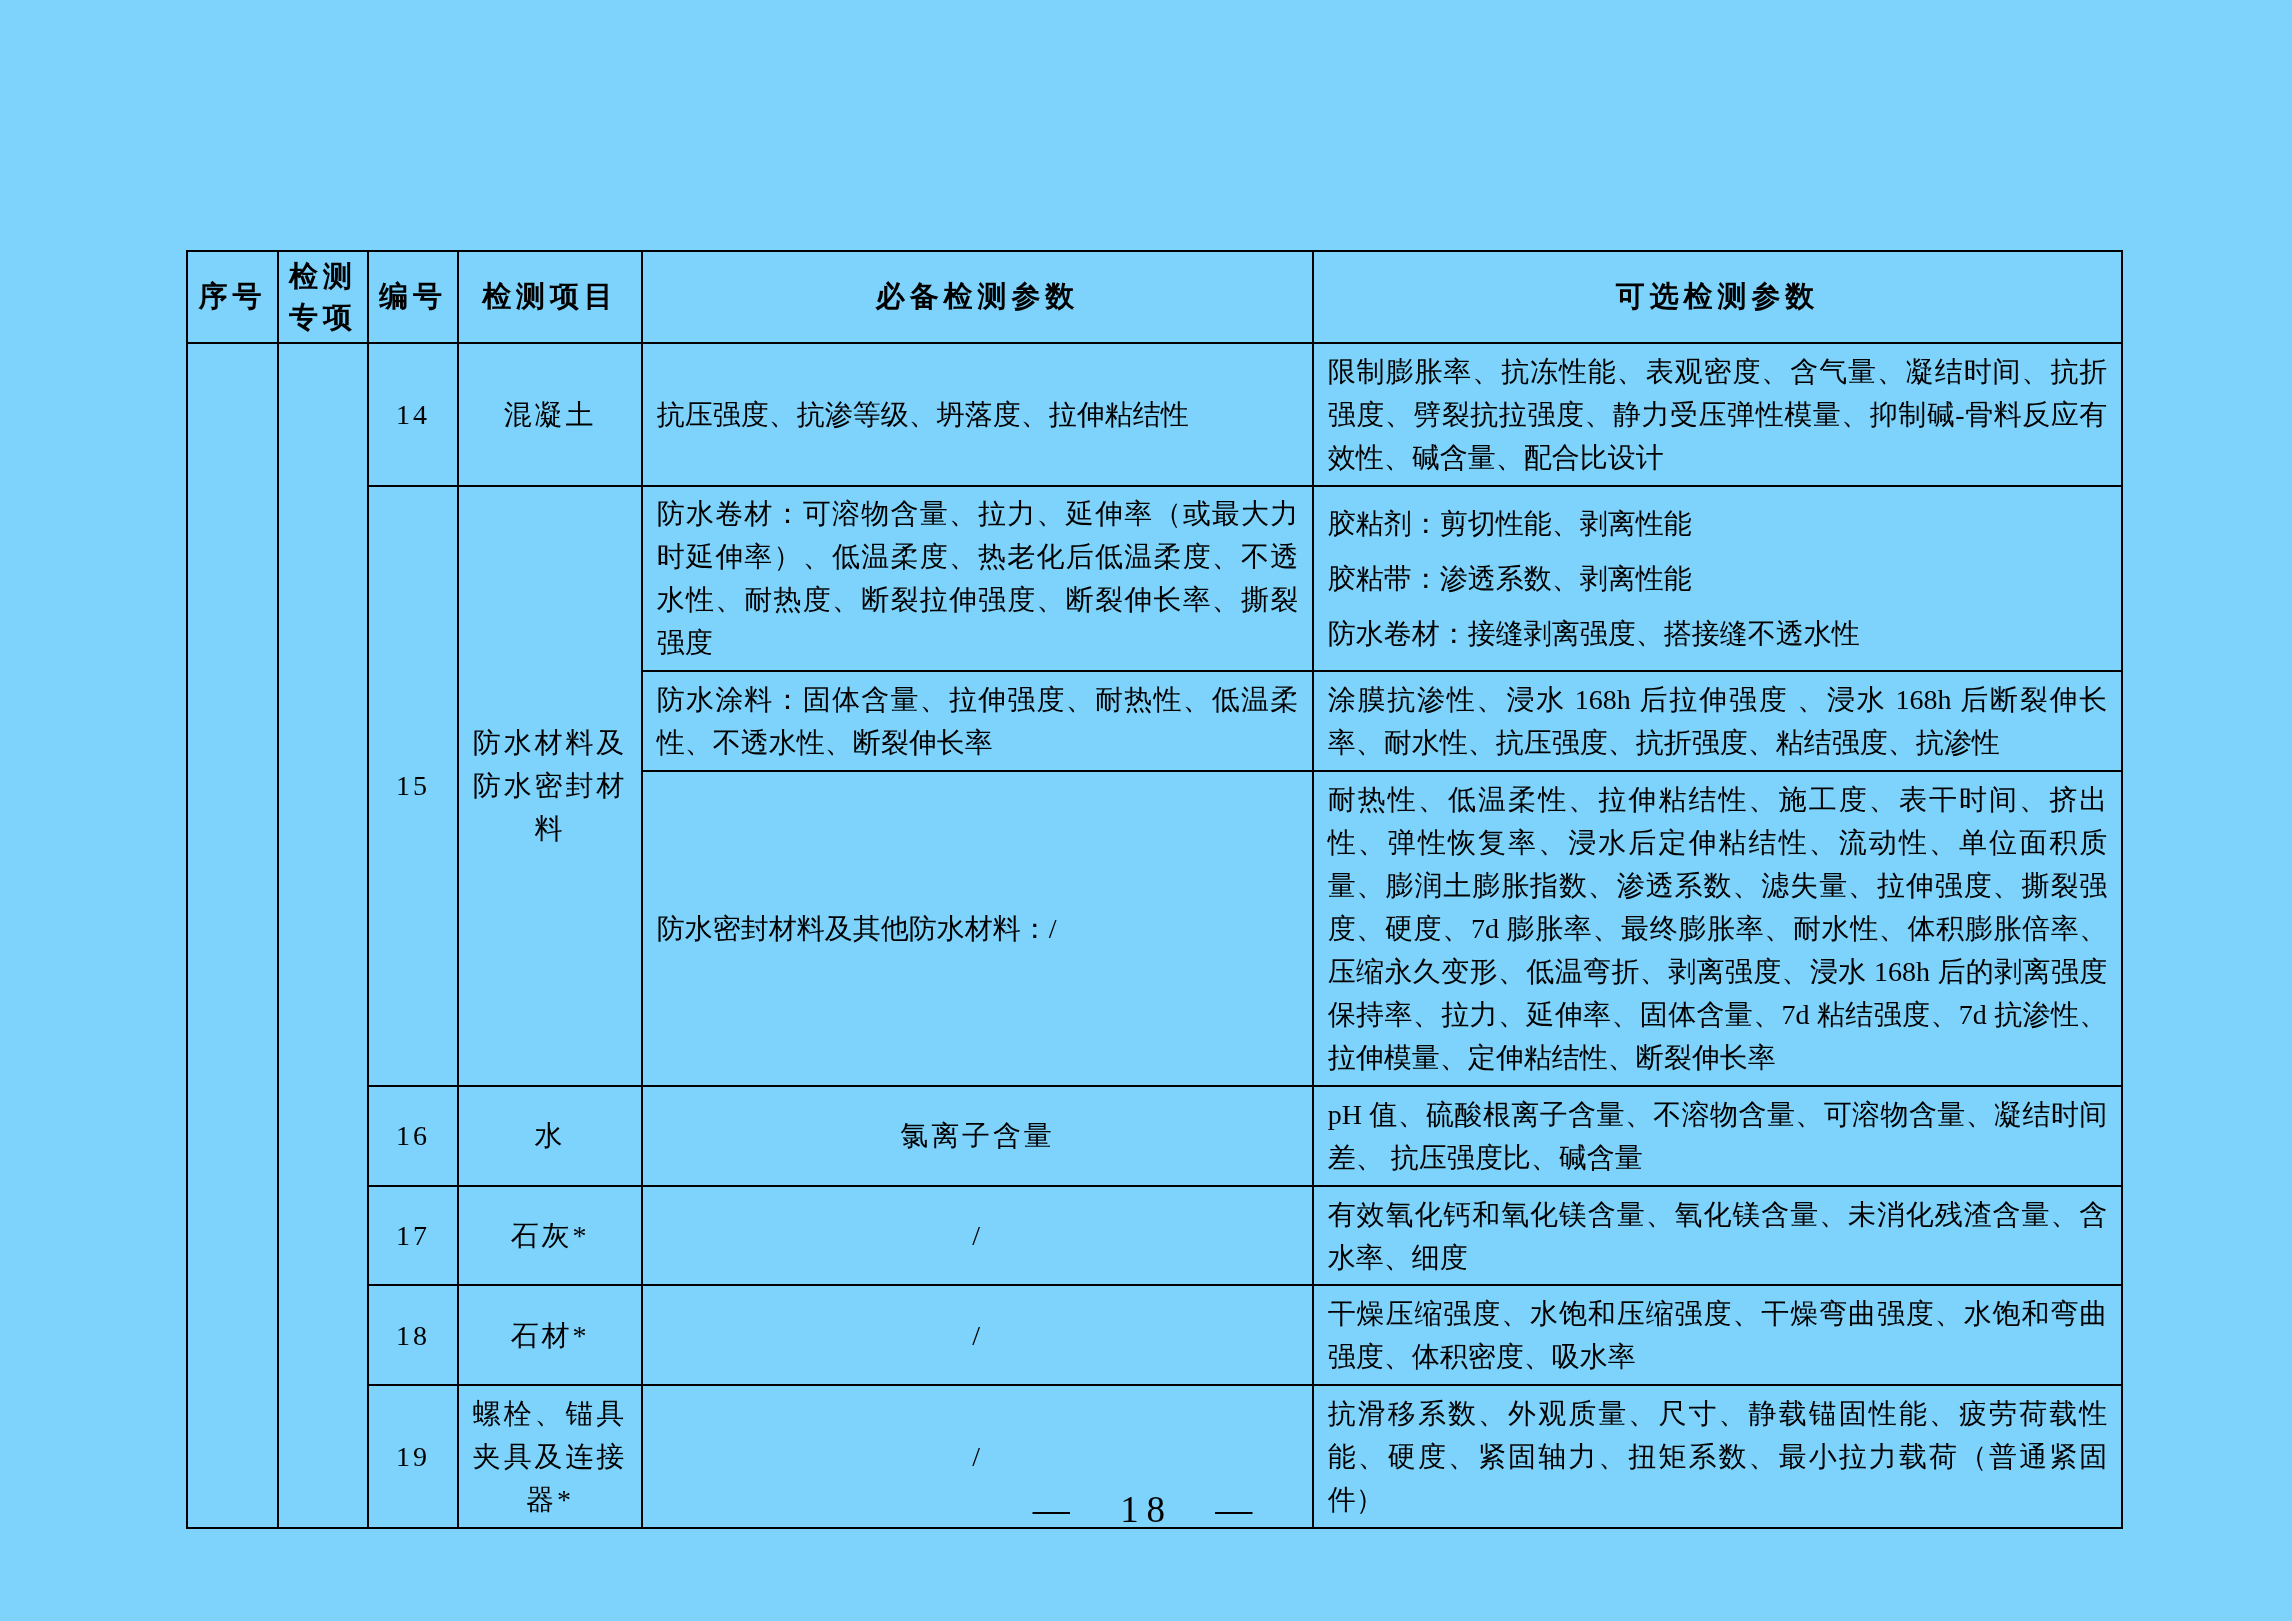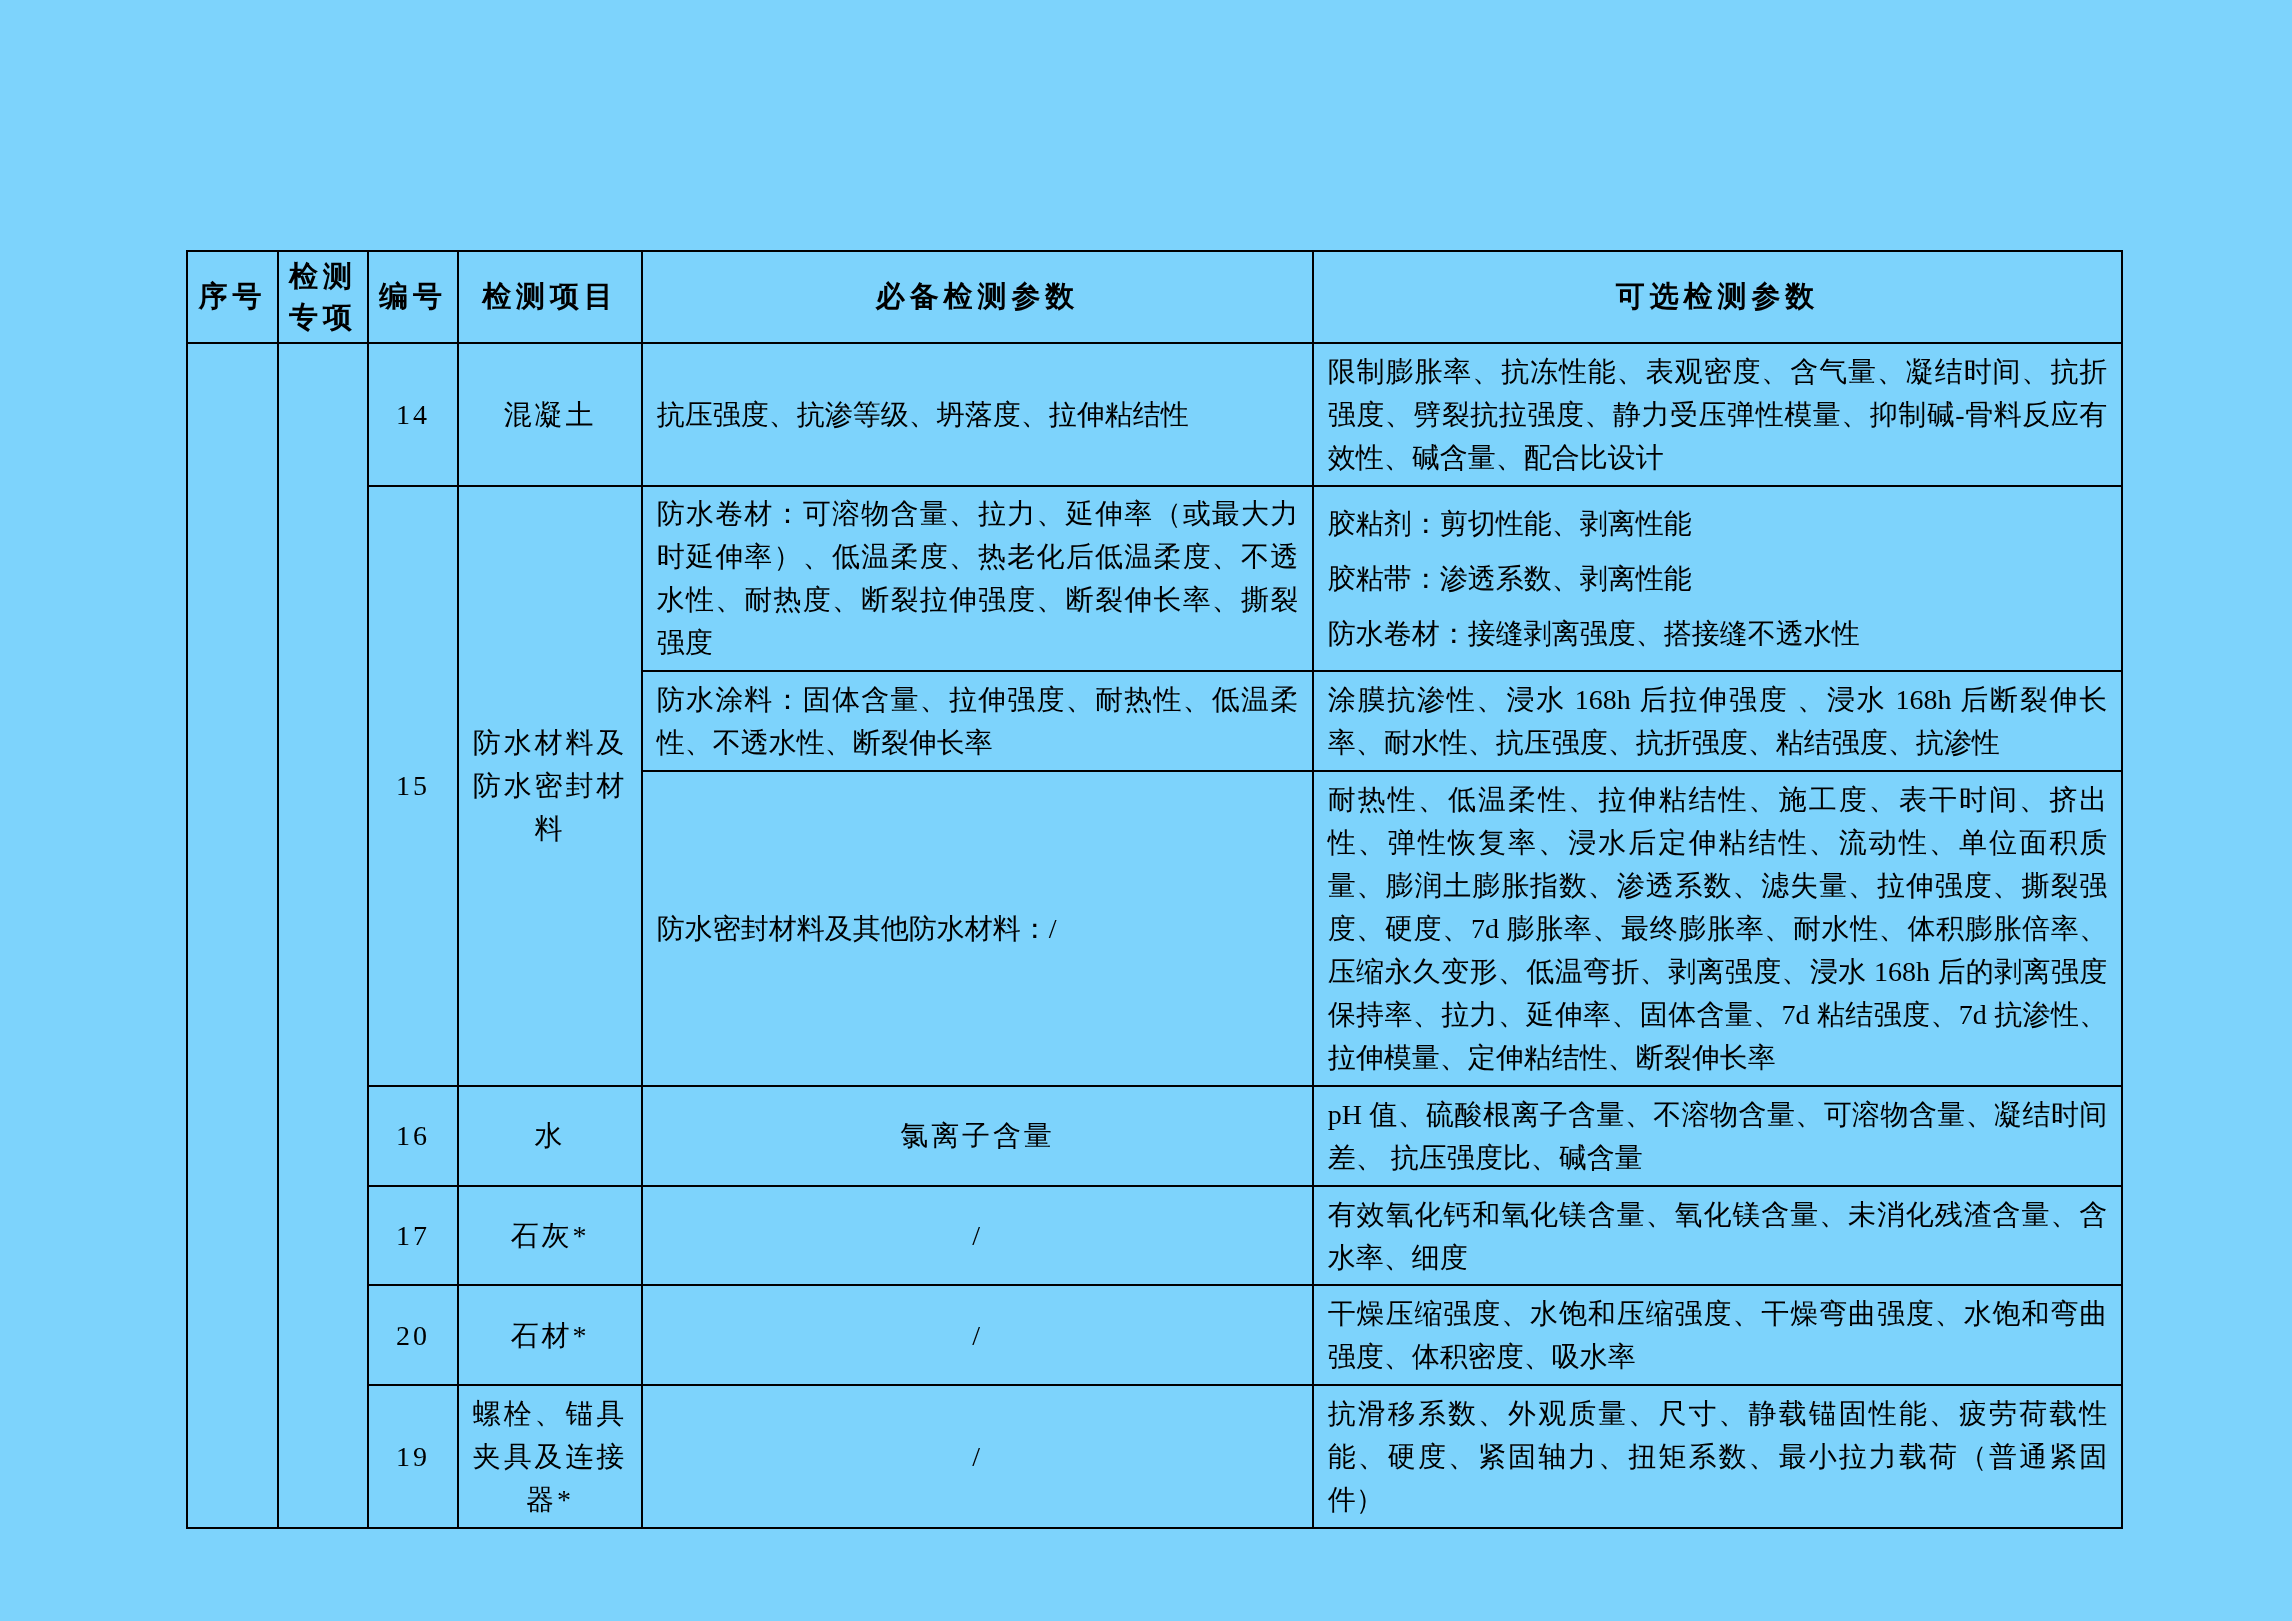"20" td.center { text: 20 -> 18 }
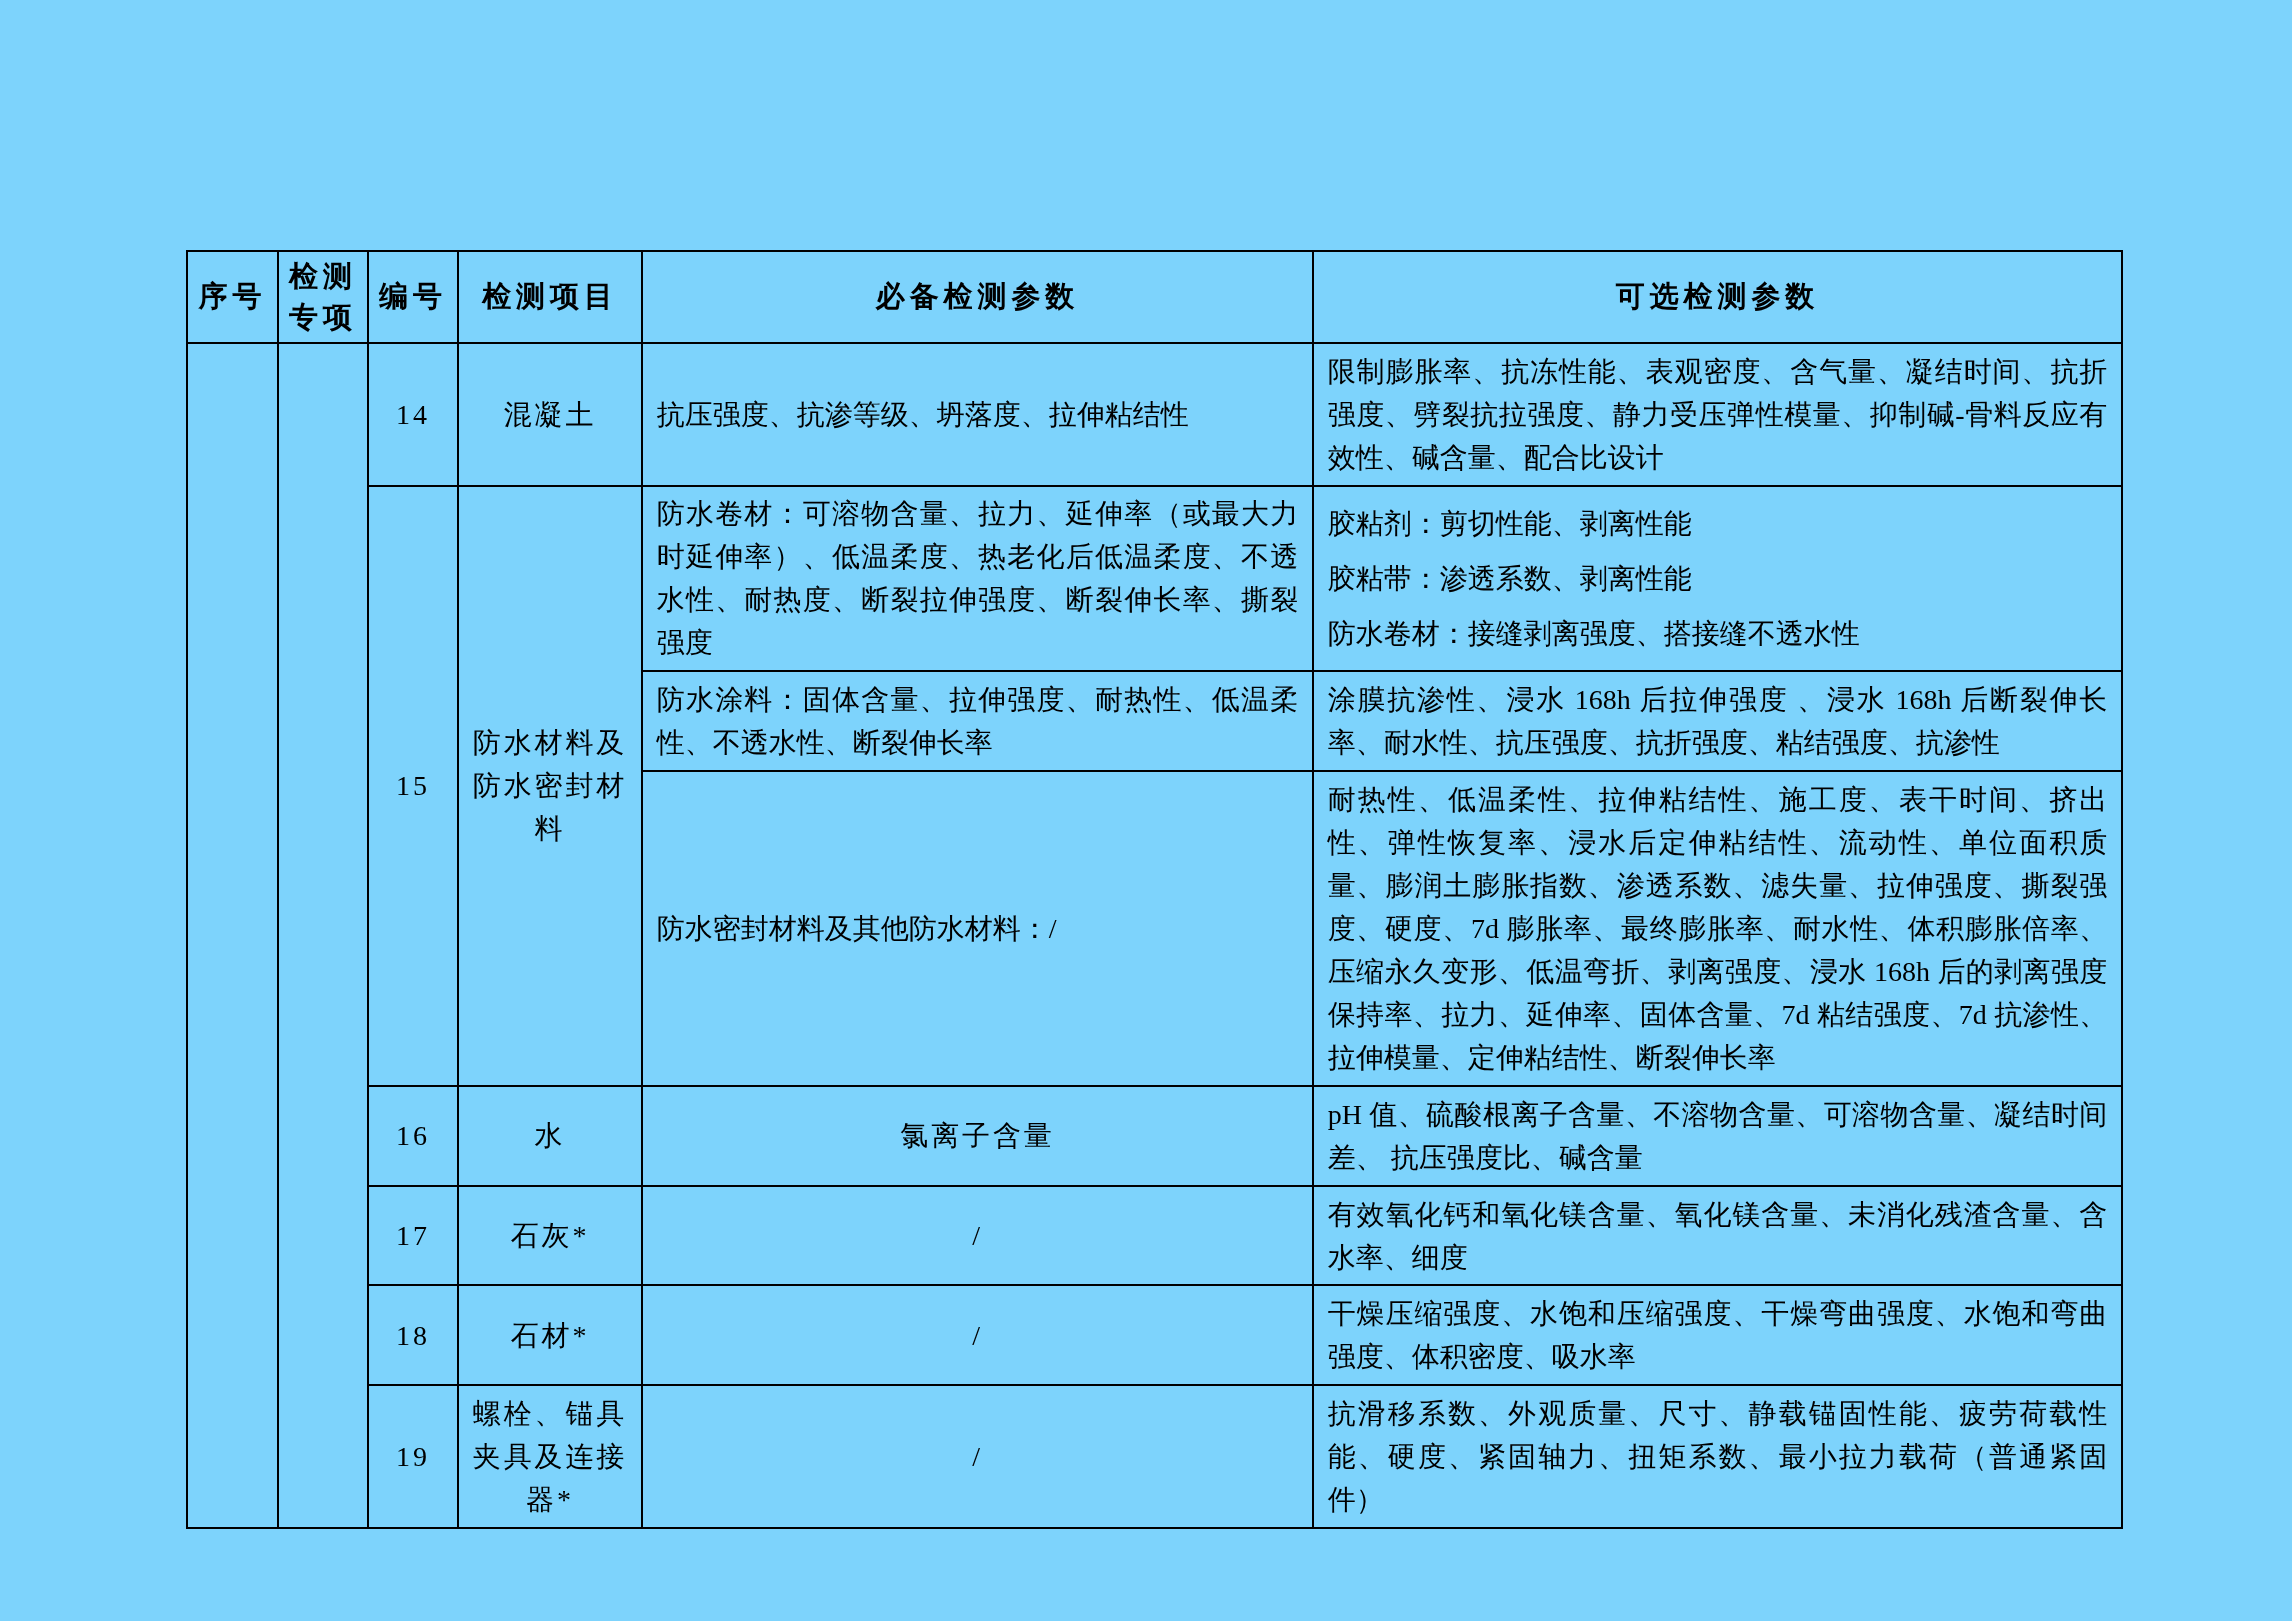"— 18 —" div.page-number { html: none -> <div>— 18 —</div> }
